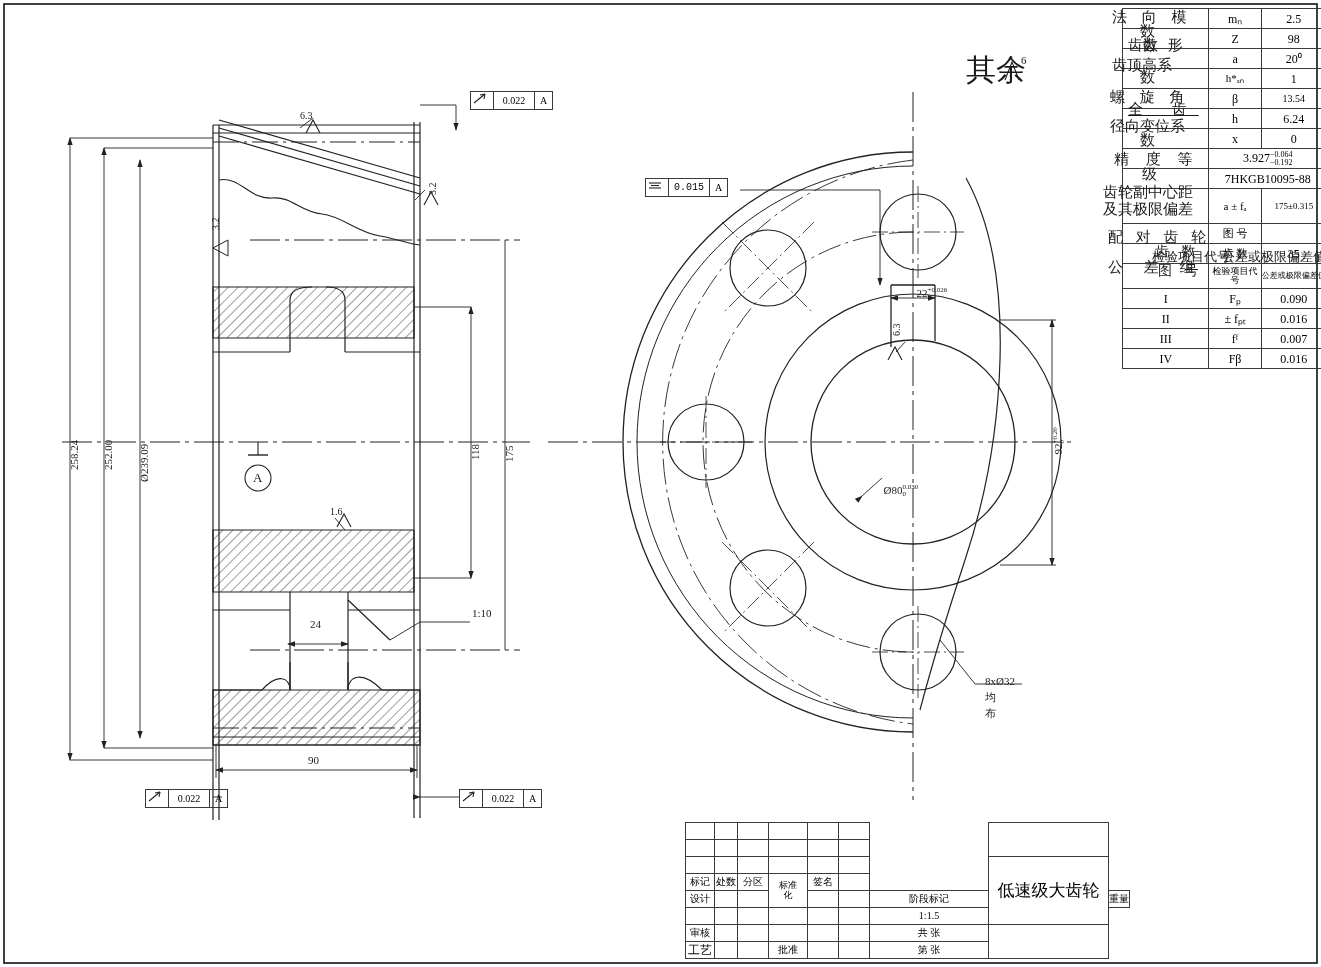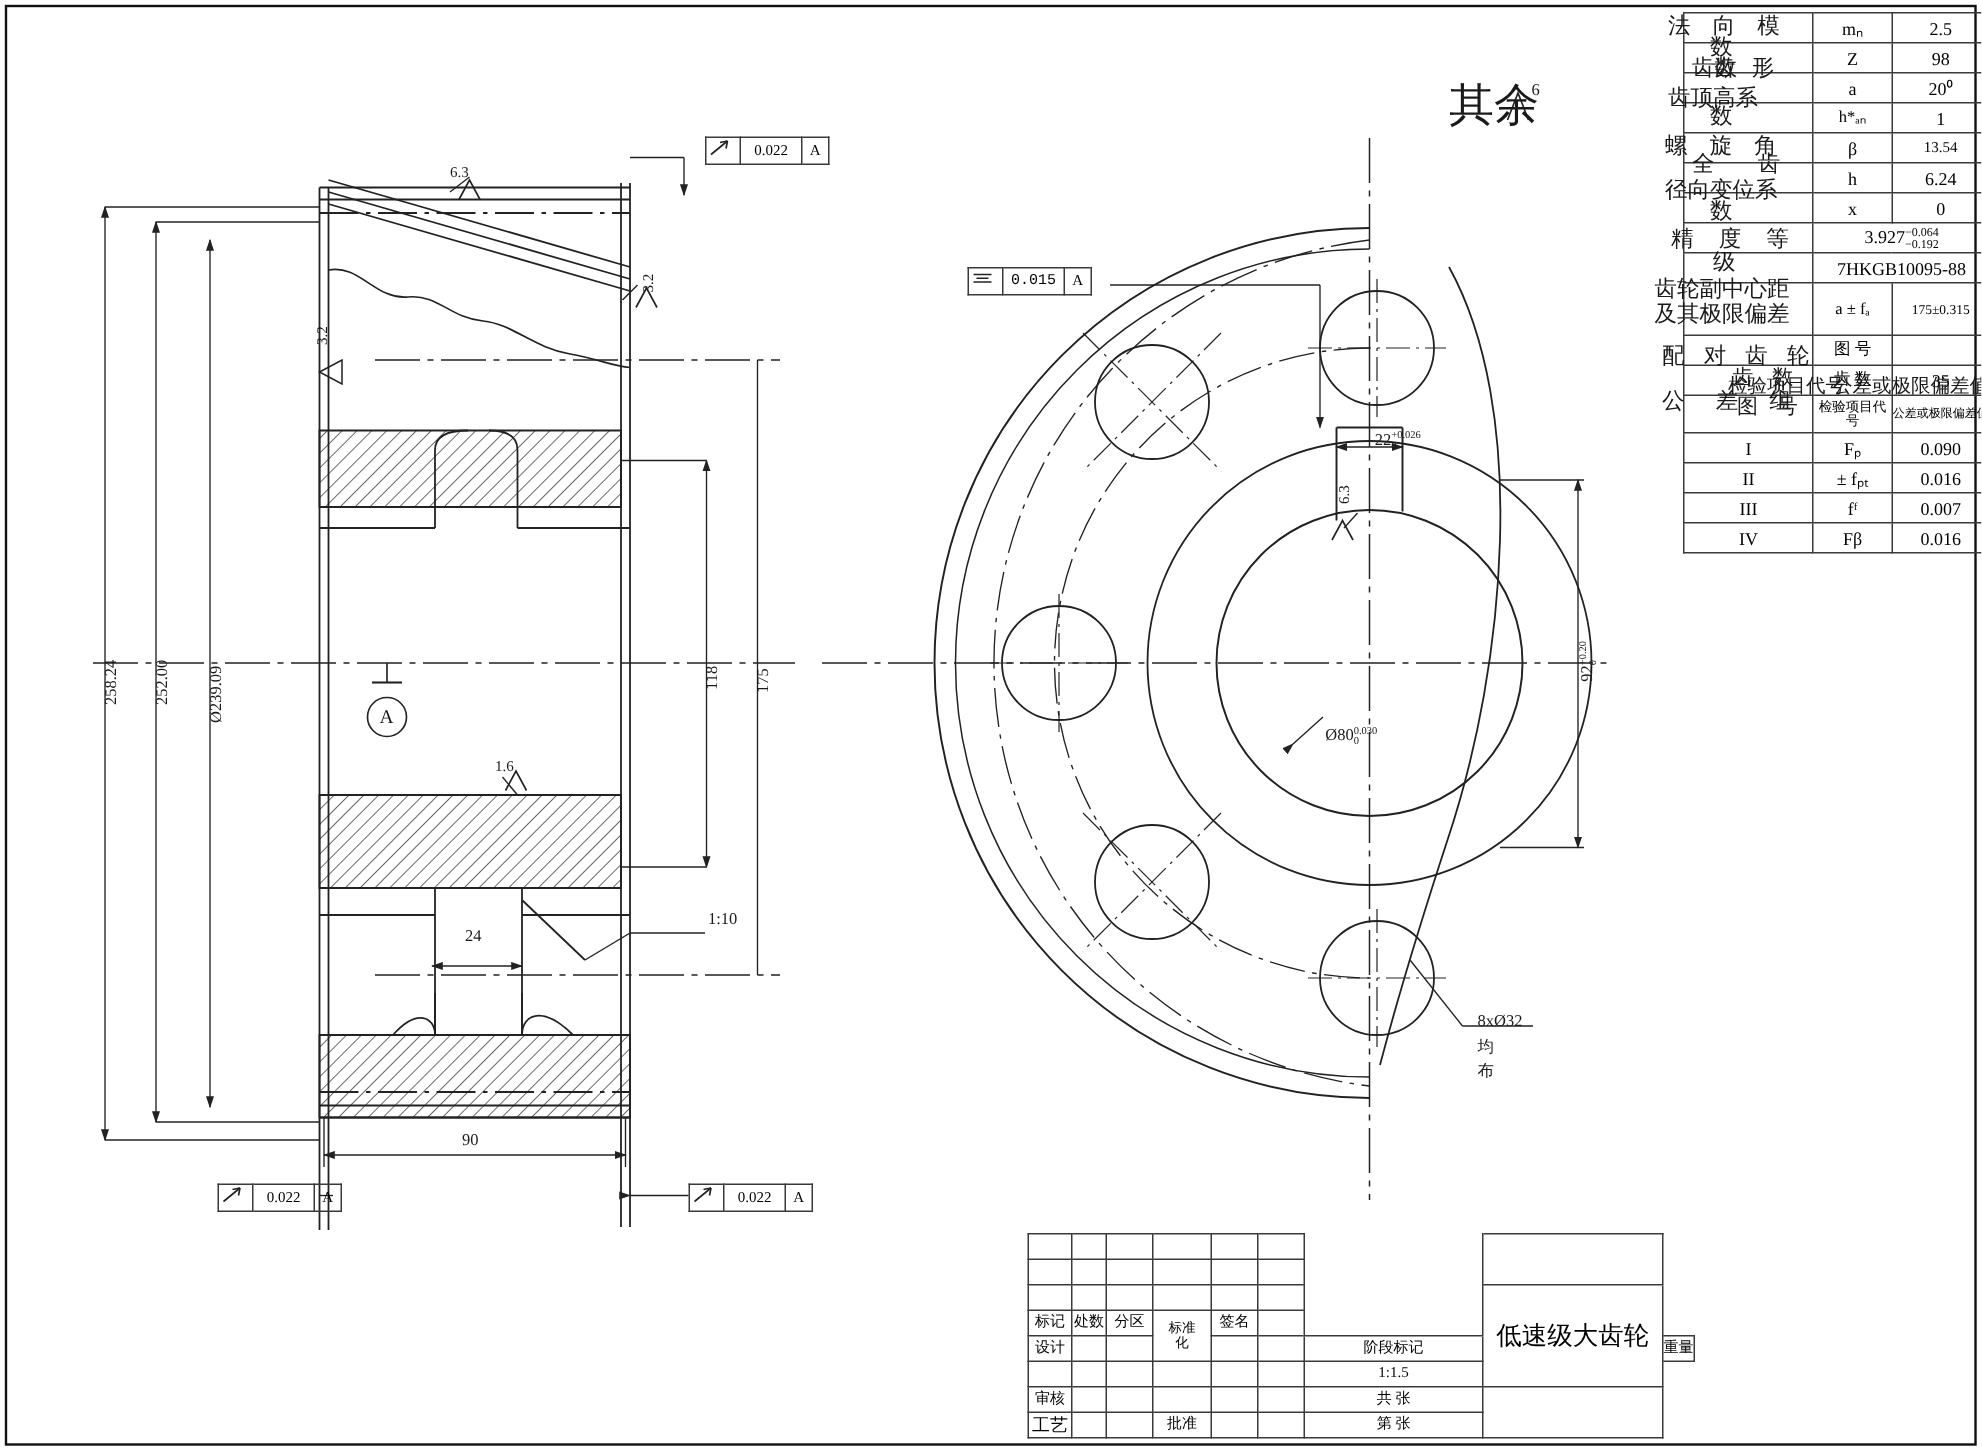"全 齿" div.lbl { text-decoration: none -> underline }
